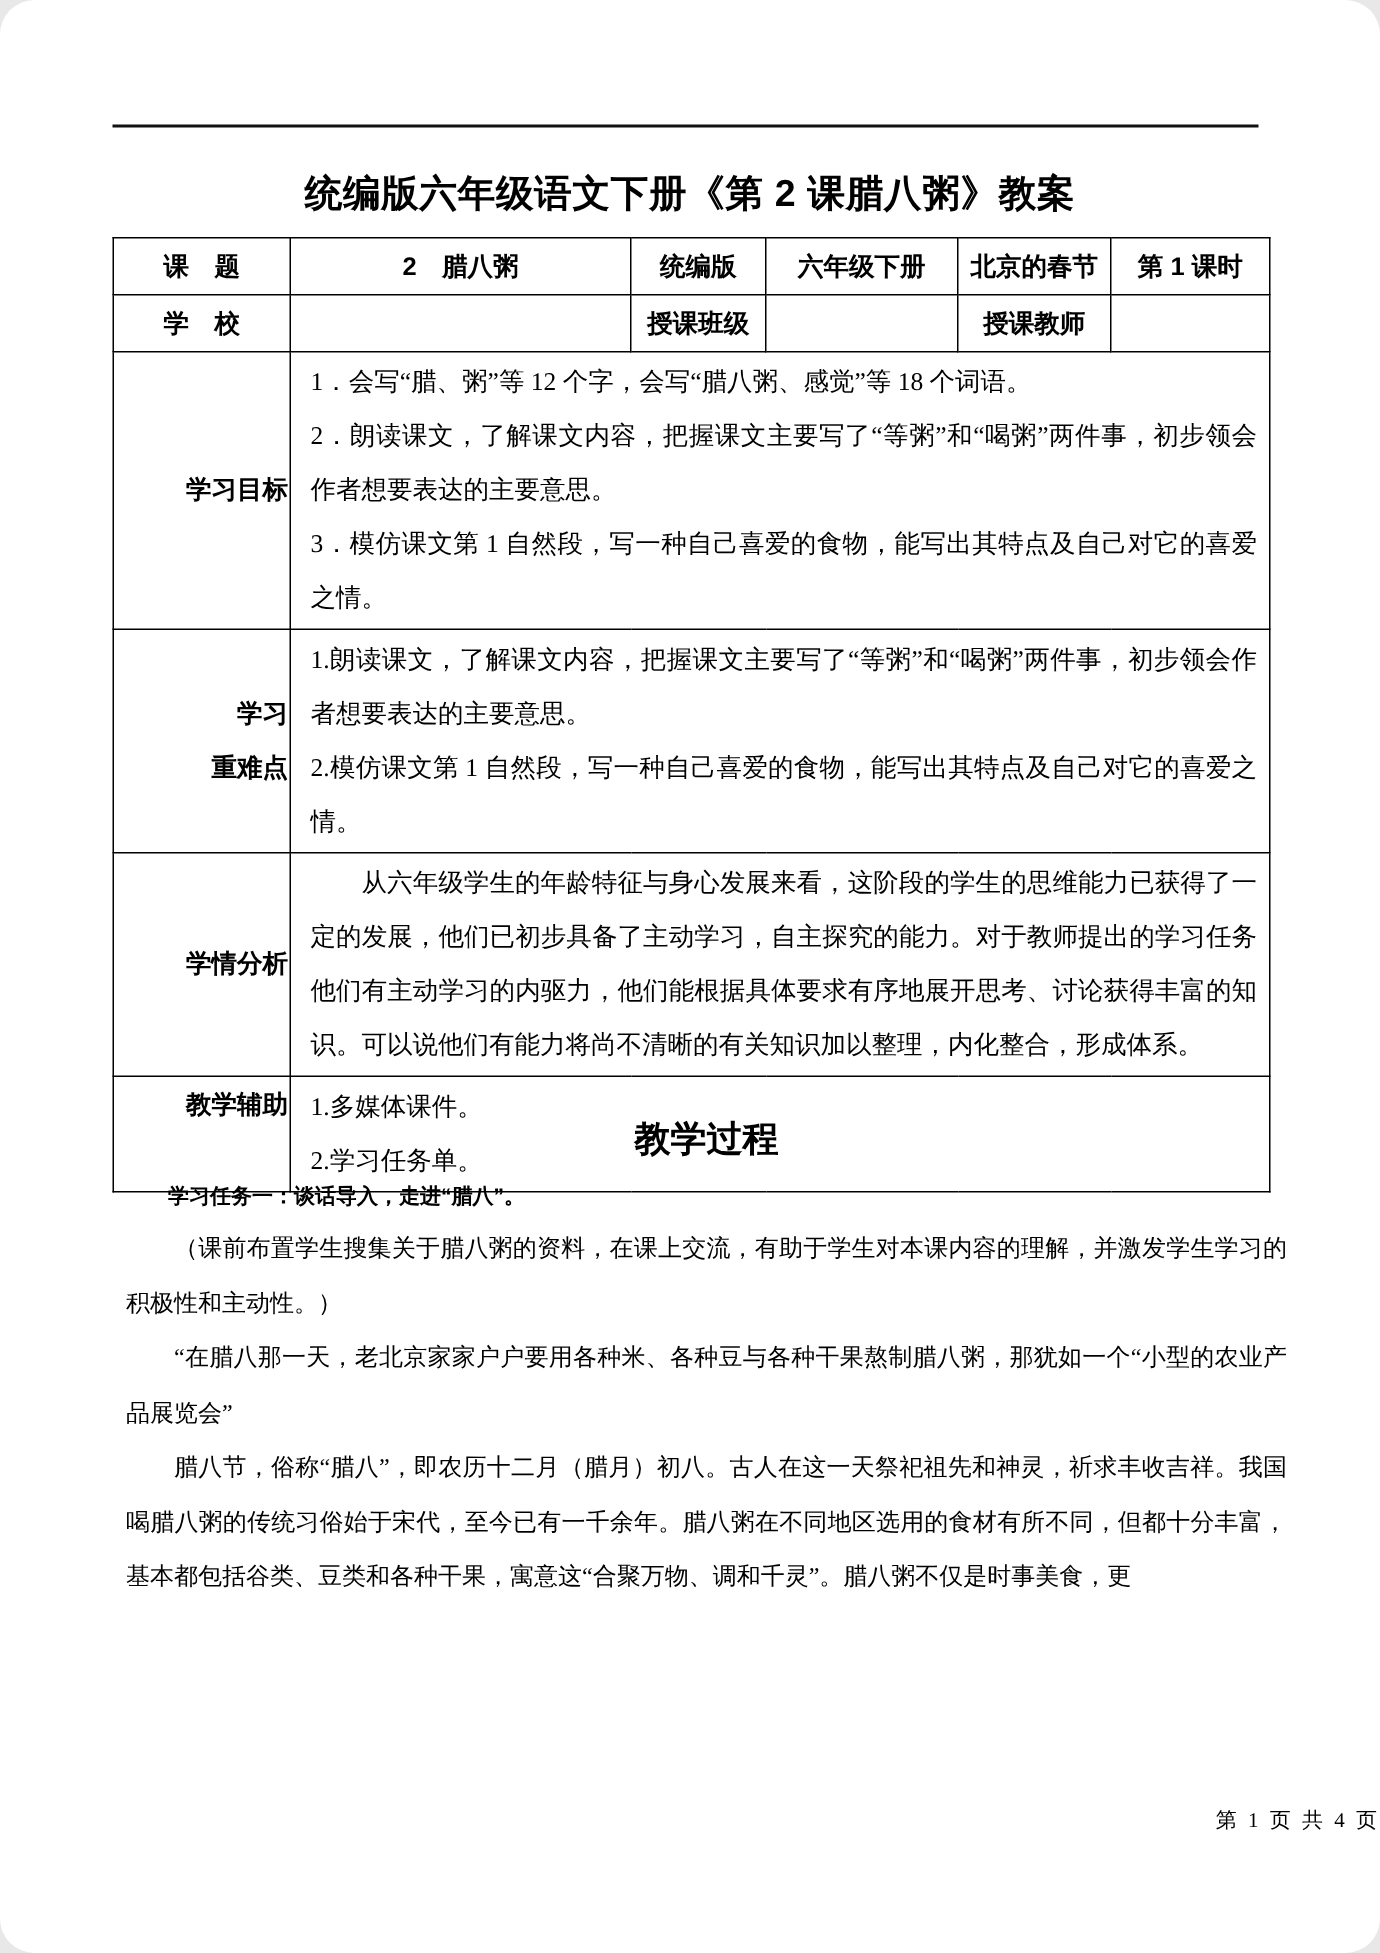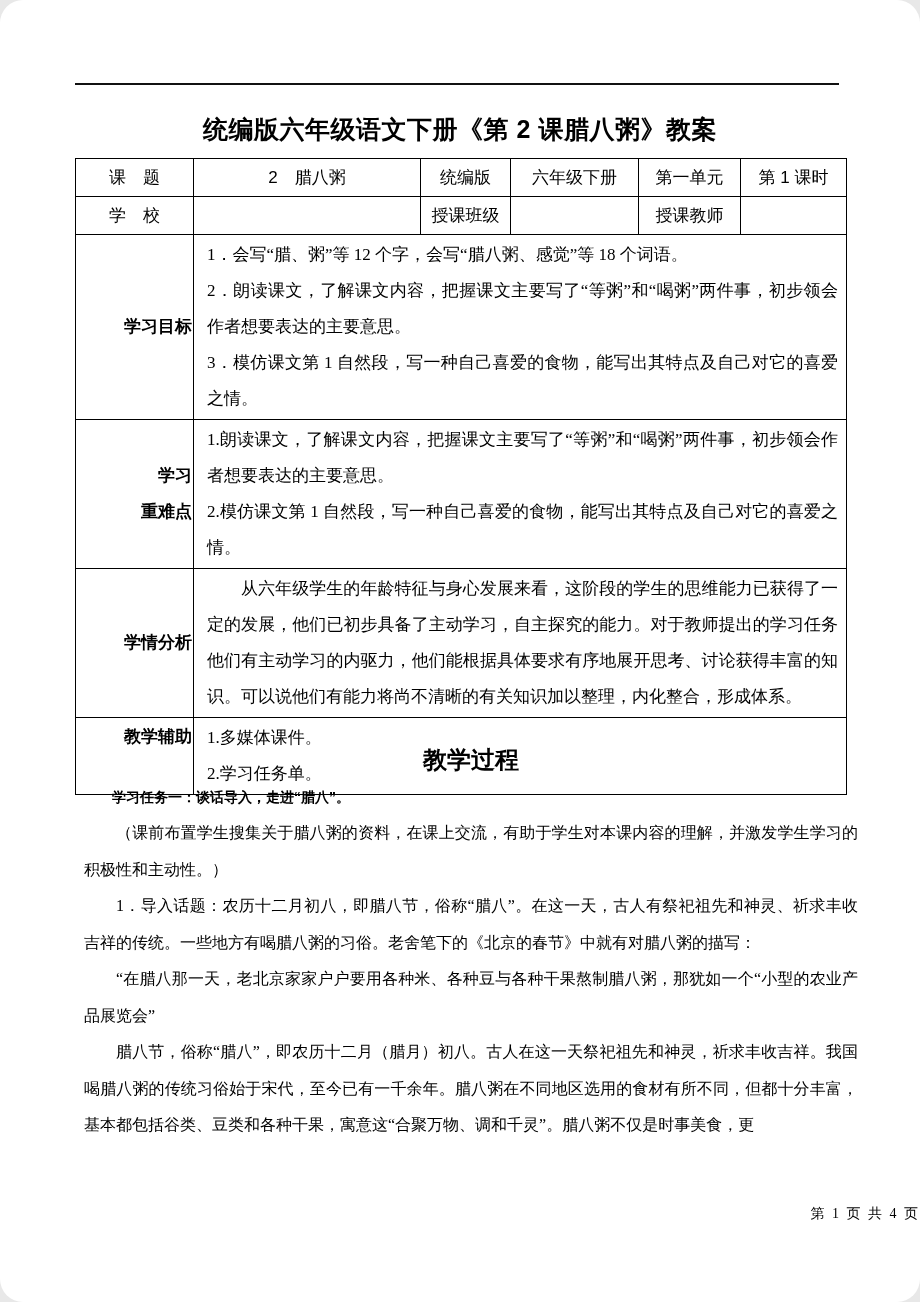"课 题" td.hd { font-weight: normal -> bold }
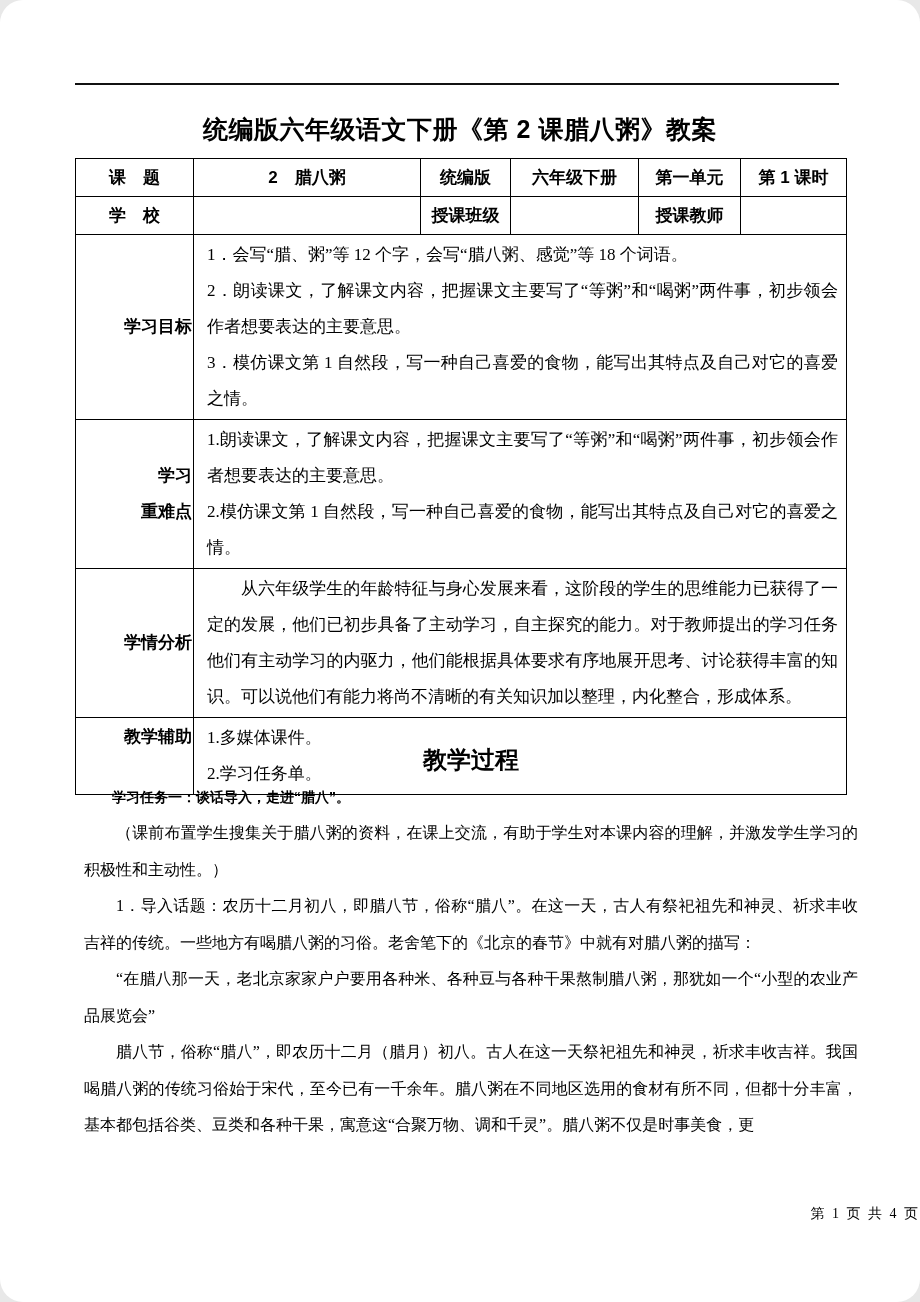"第一单元" td.hd { text: 第一单元 -> 北京的春节 }
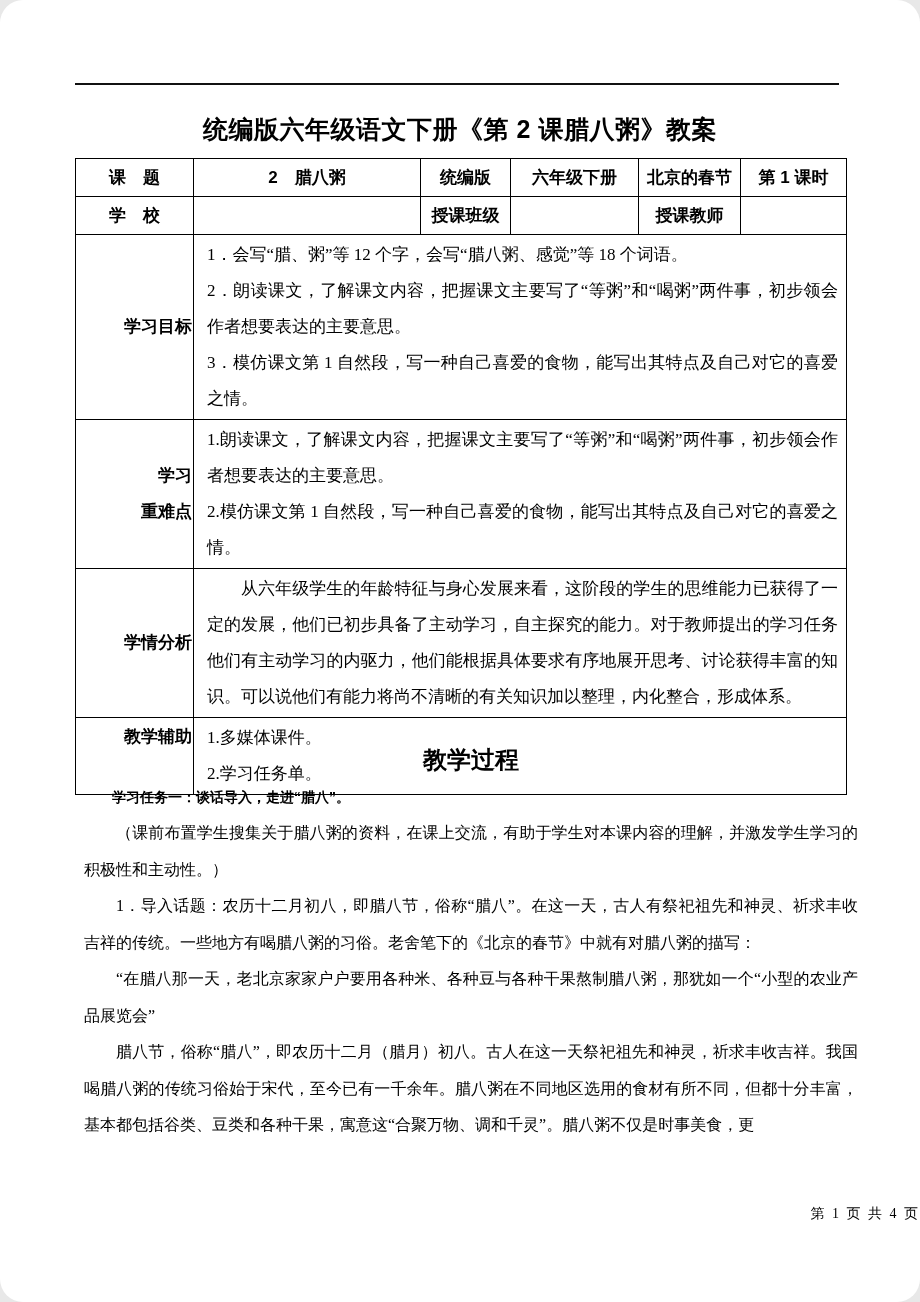"1．导入话题：农历十二月初八，即腊八节，俗称“腊八”。在这一天，古人有祭祀祖先和" p.para { html: <p>1．导入话题：农历十二月初八，即腊八节，俗称“腊八”。在这一天，古人有祭祀祖先和神灵、祈求丰收吉祥的传统。一些地方有喝腊八粥的习俗。老舍笔下的《北京的春节》中就有对腊八粥的描写：</p> -> none }
